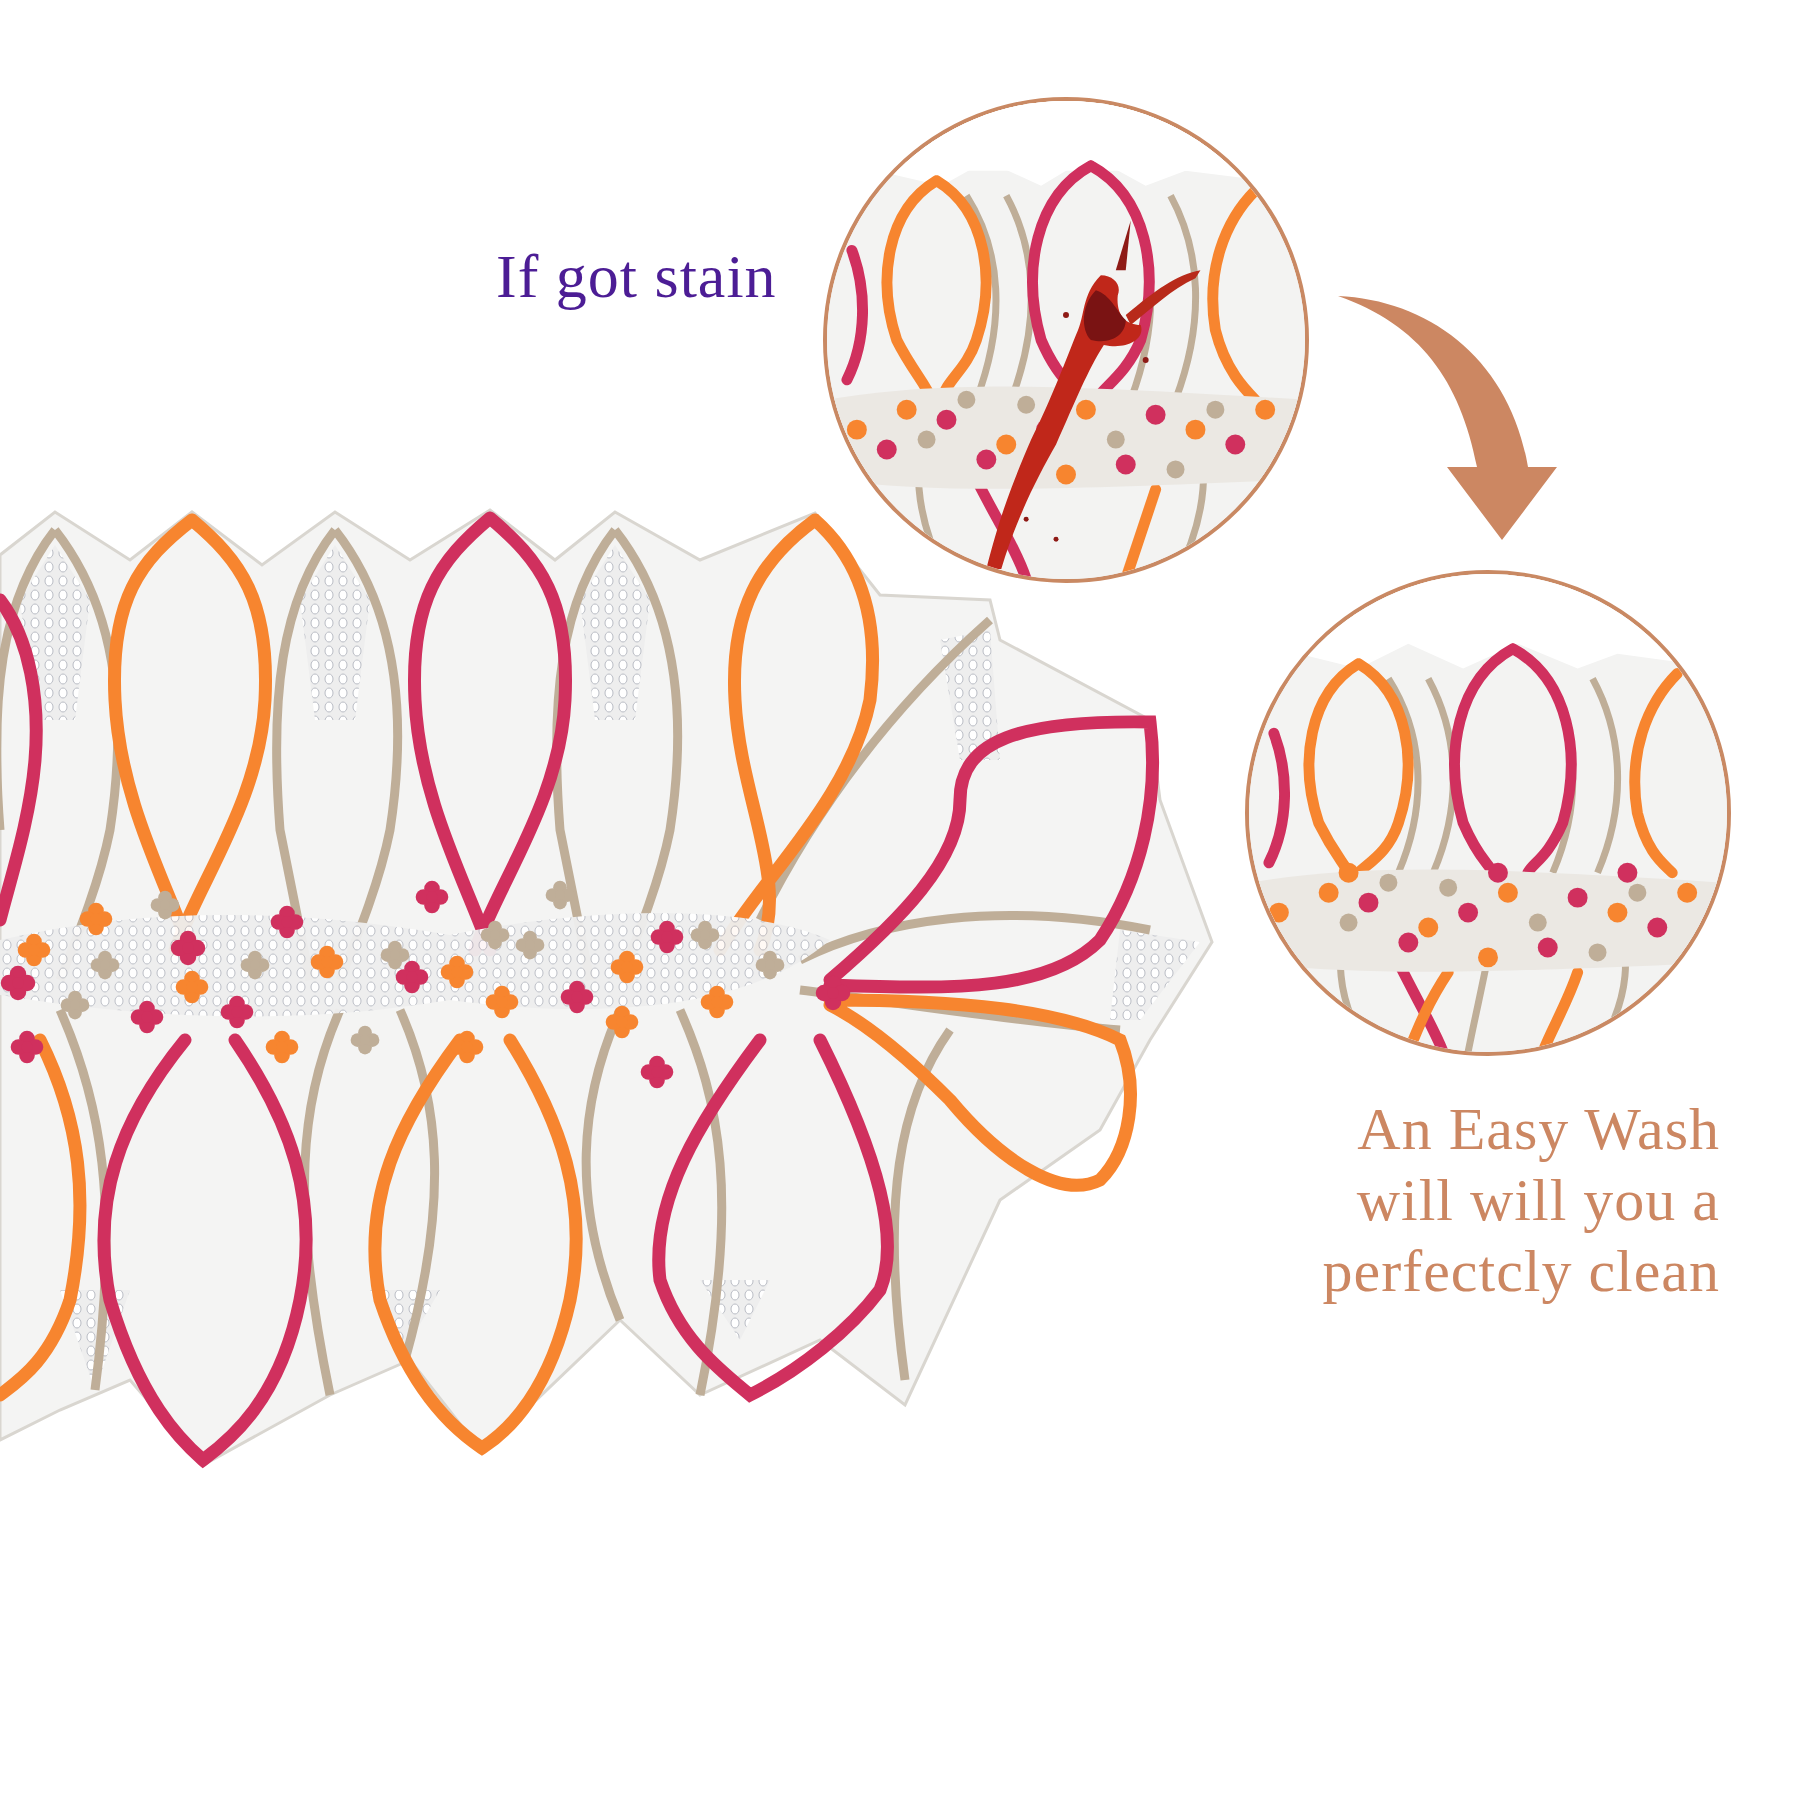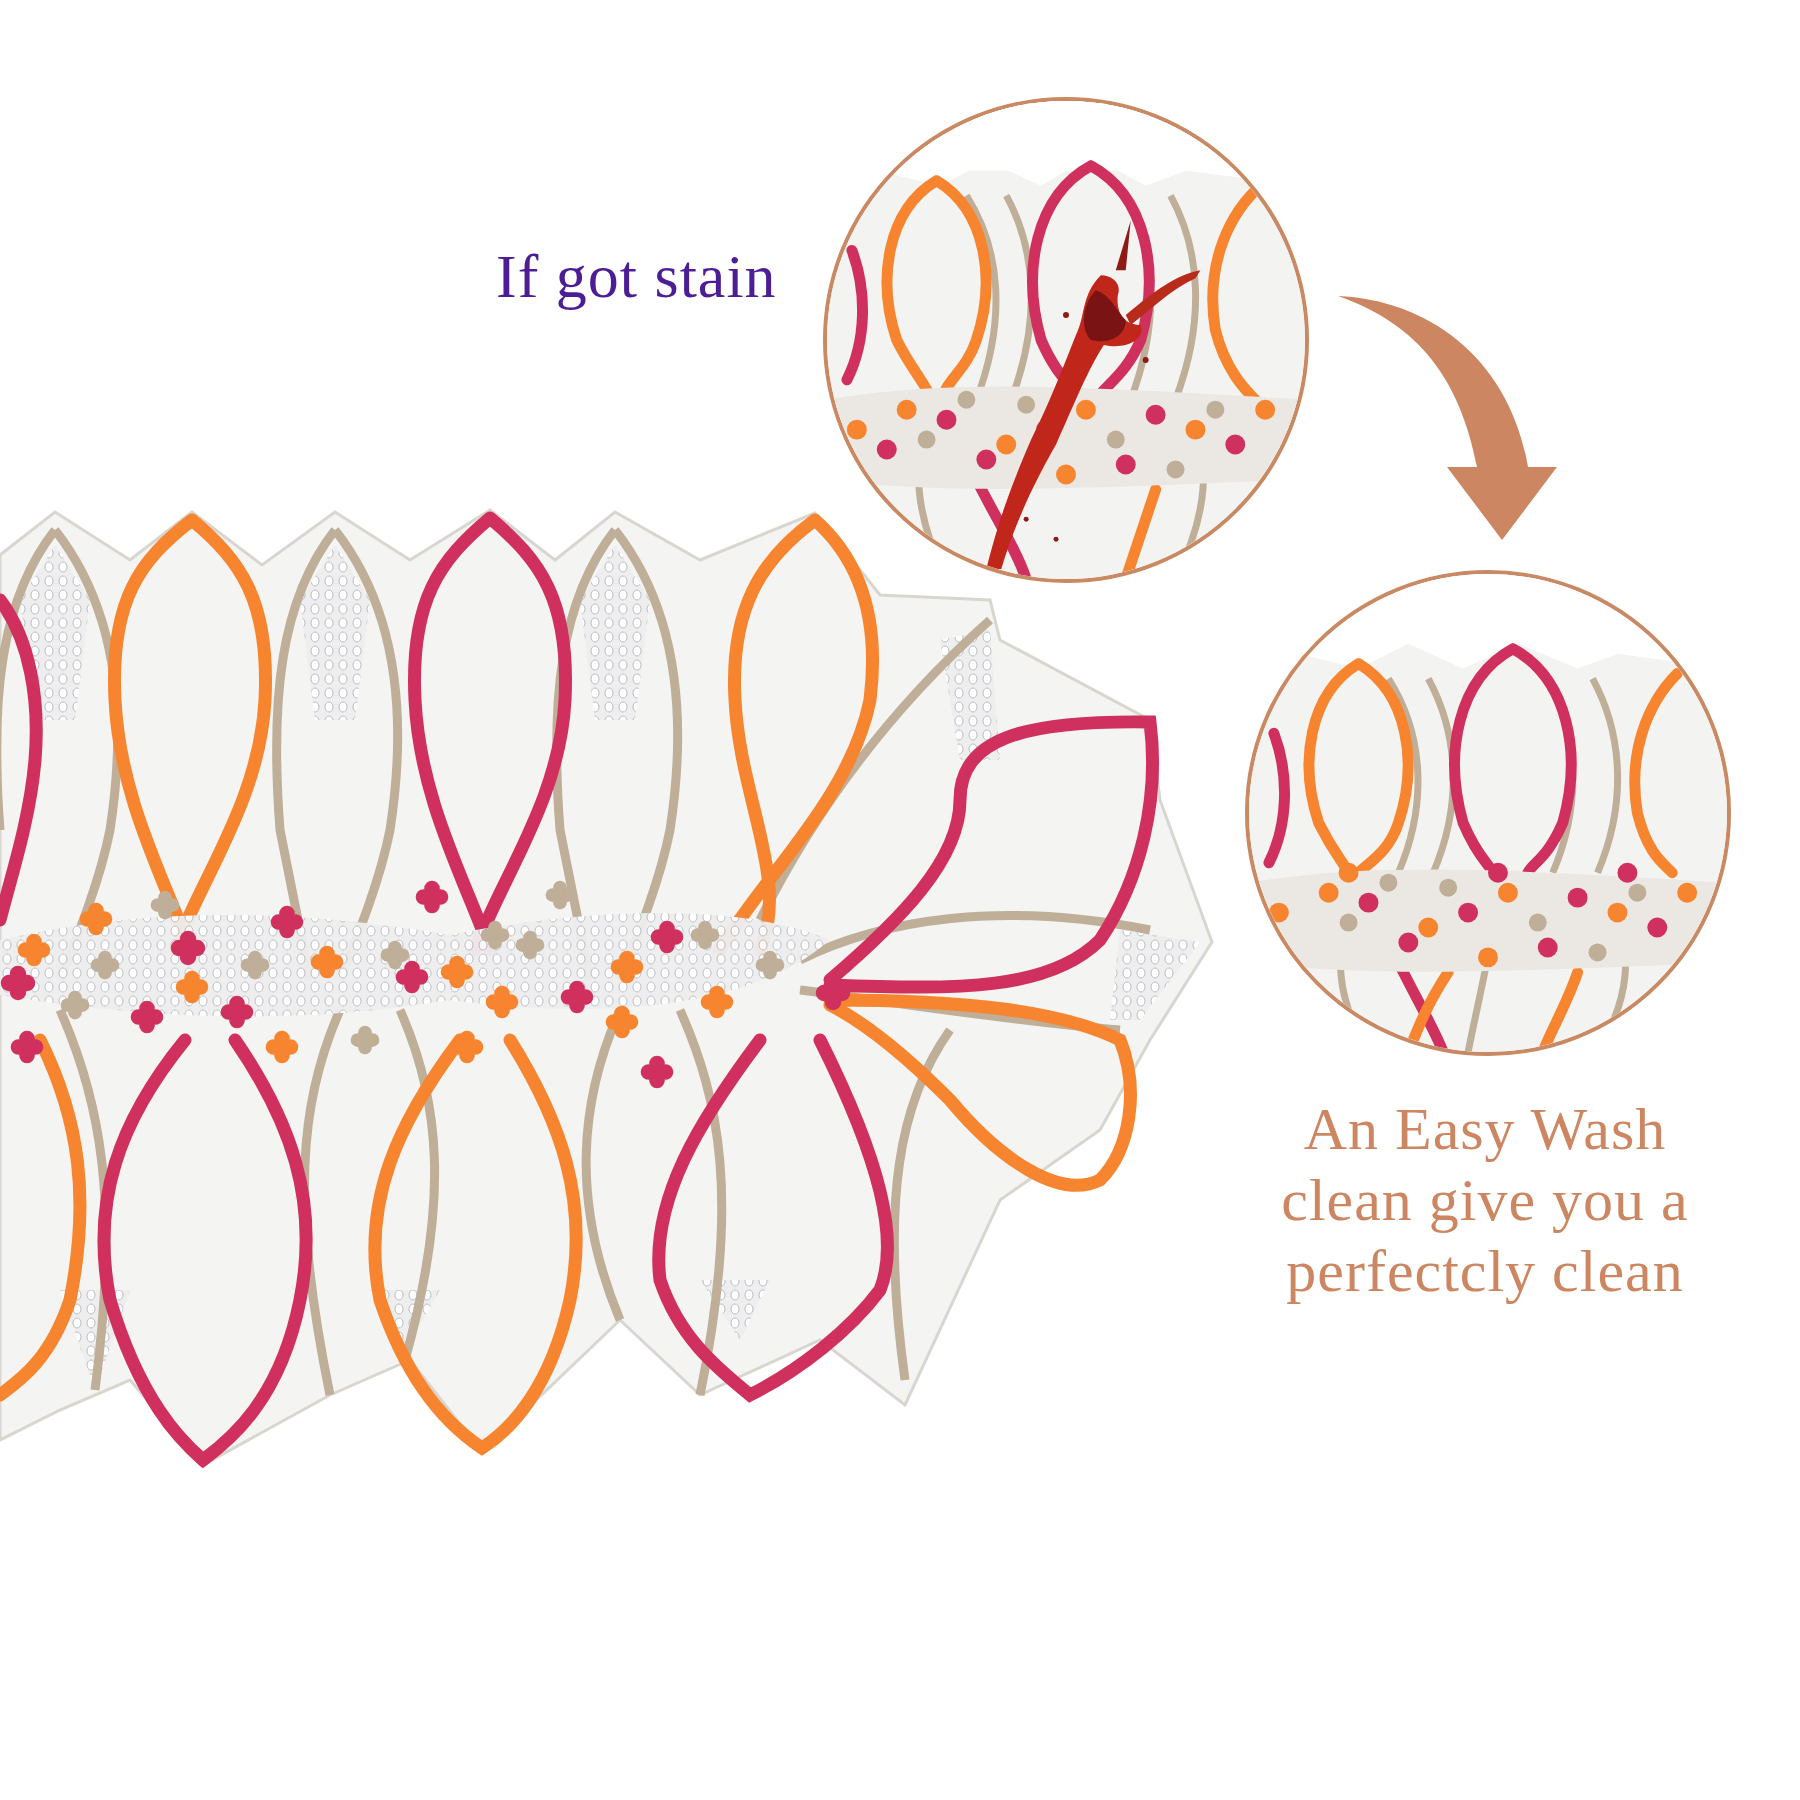"An Easy Wash" .caption-wash { text-align: center -> right }
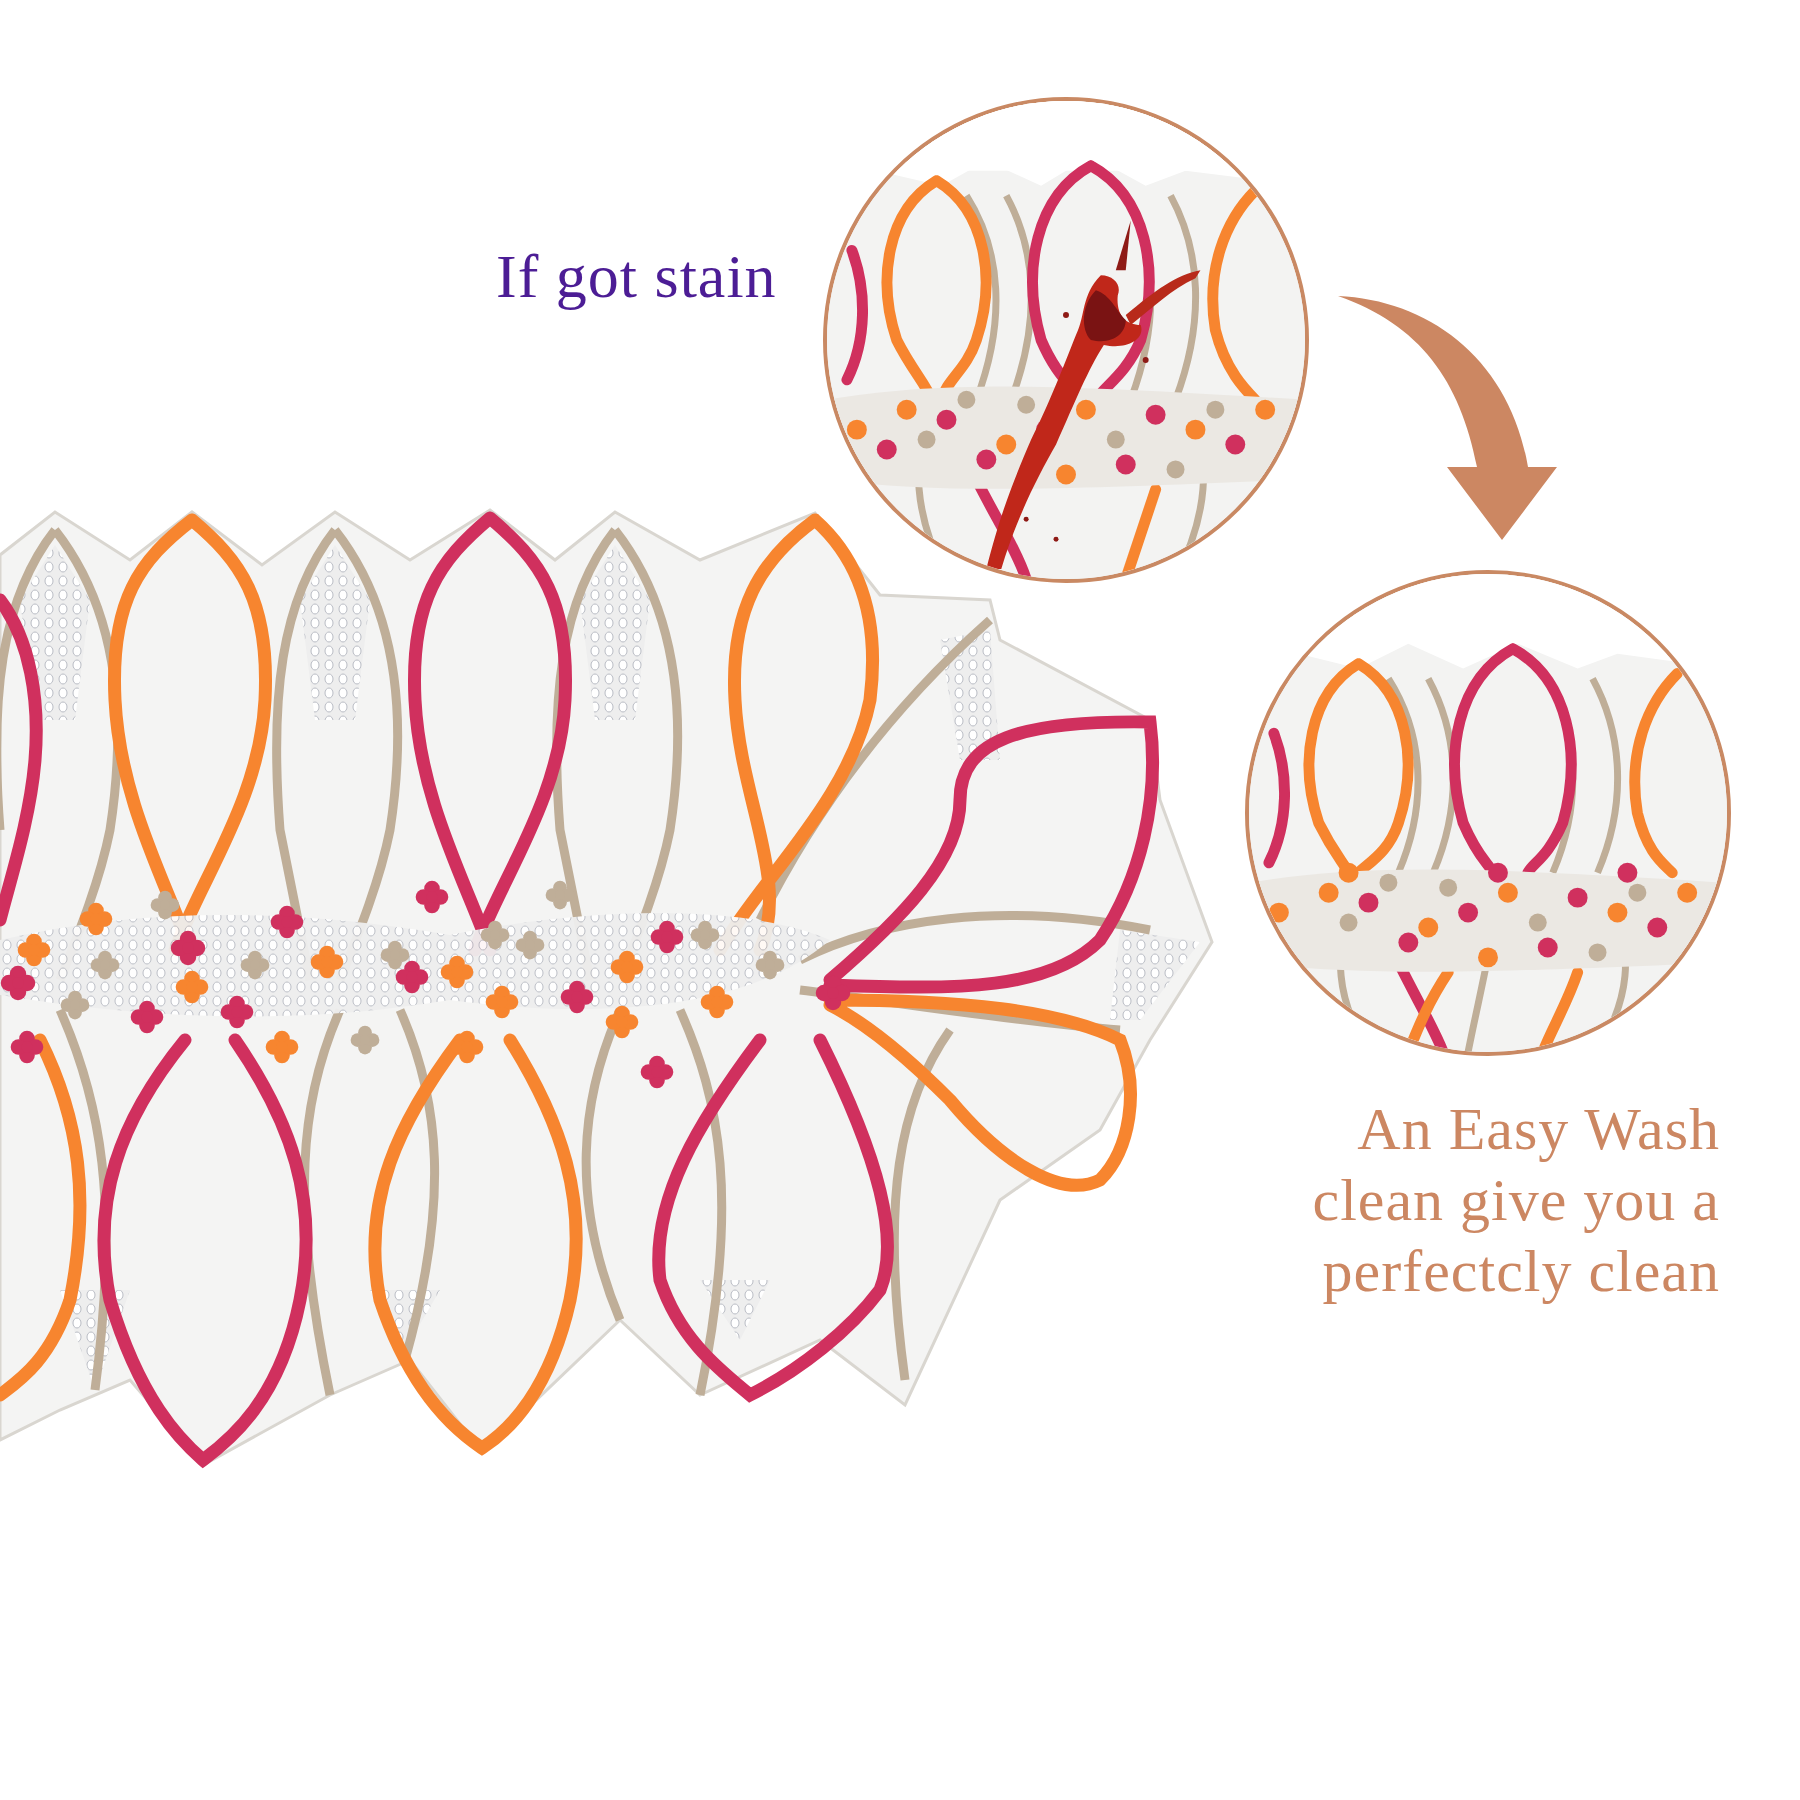"clean give you a" span { text: clean give -> will will }
